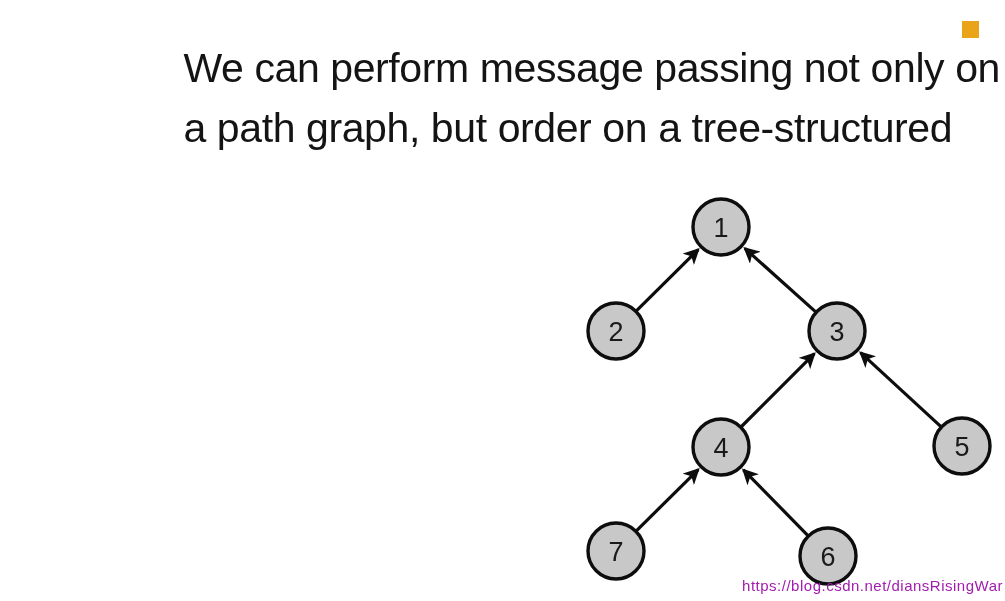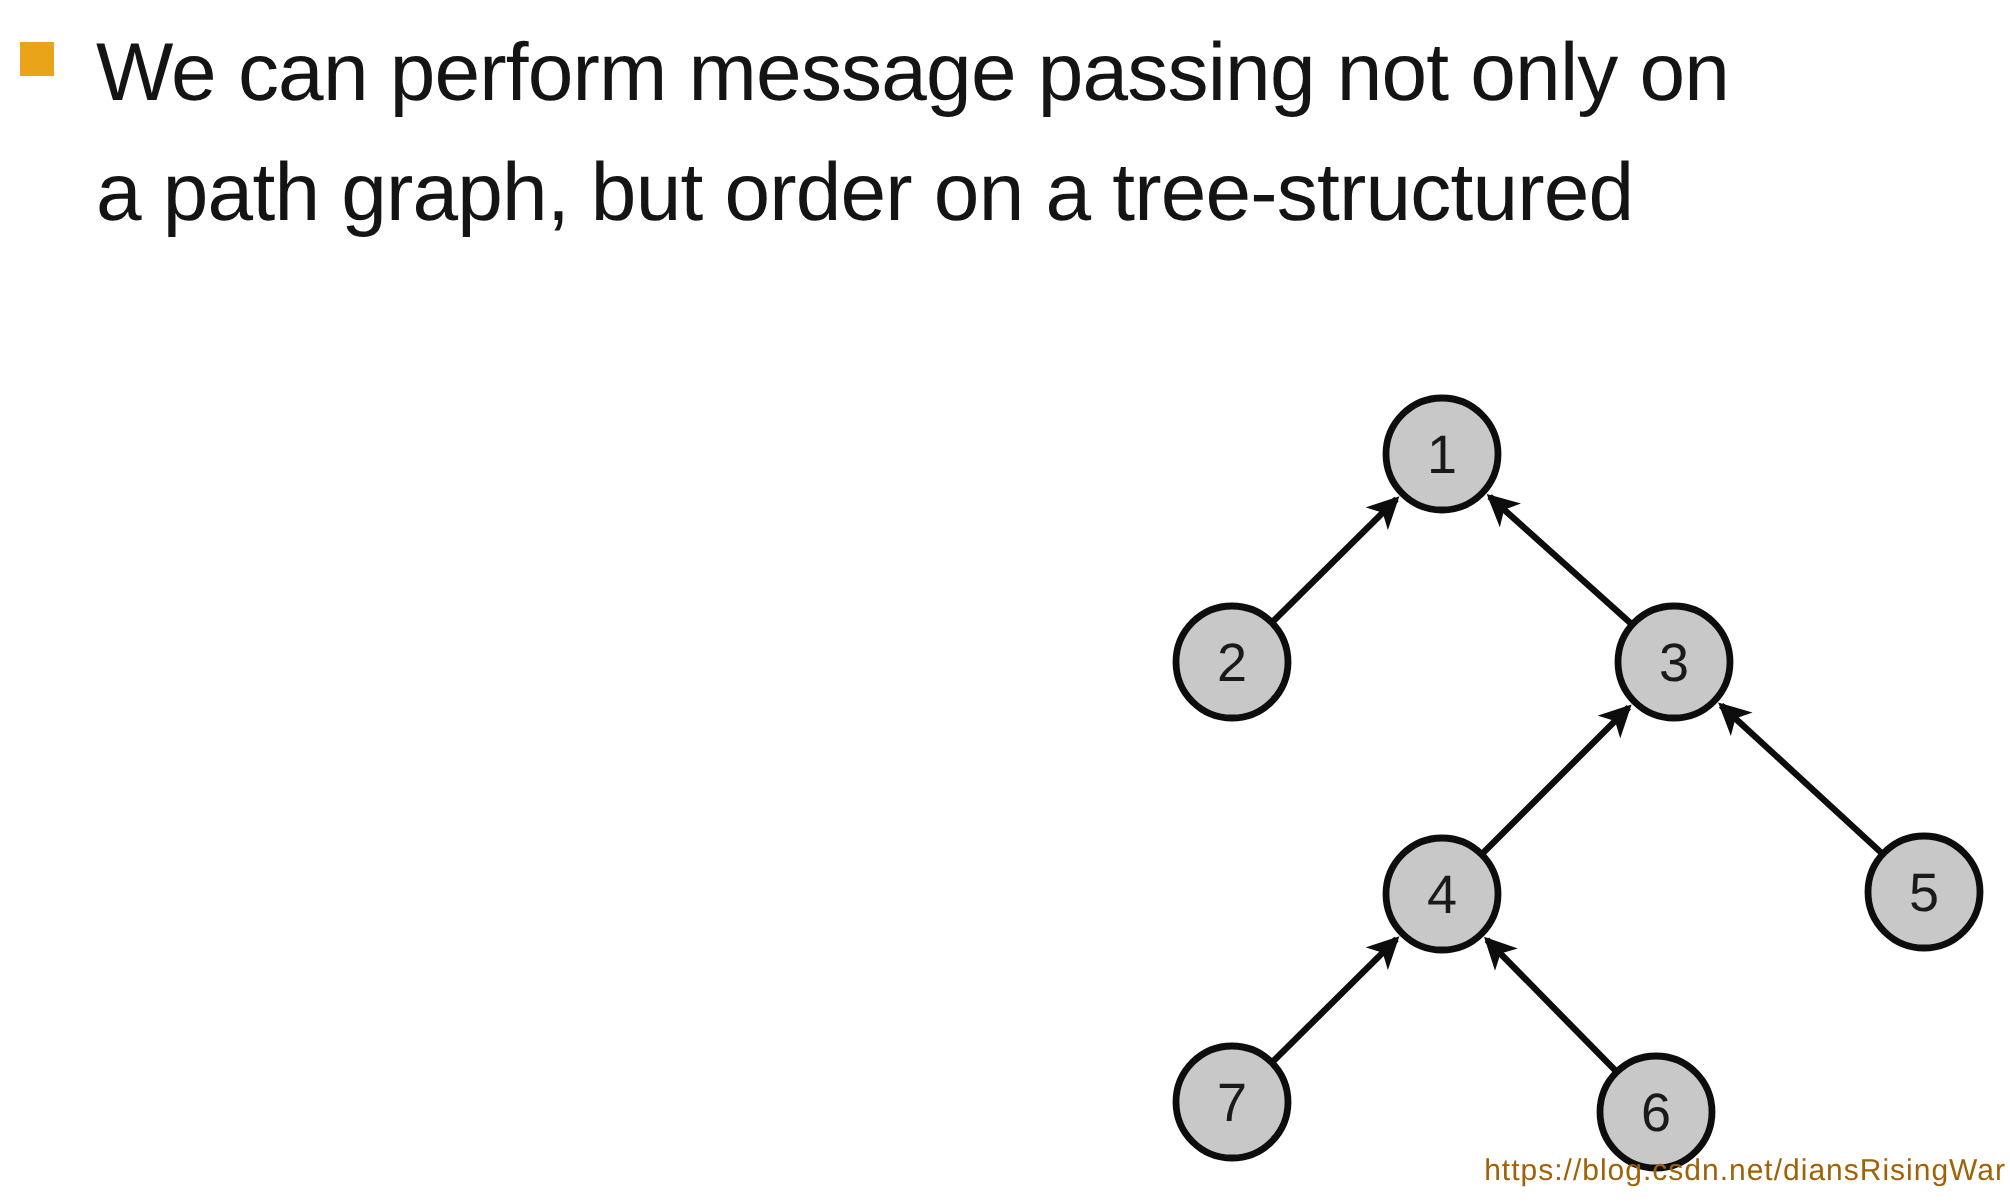"We can perform message passing" .bullet-item { align-items: flex-start -> flex-end; flex-direction: none -> column }
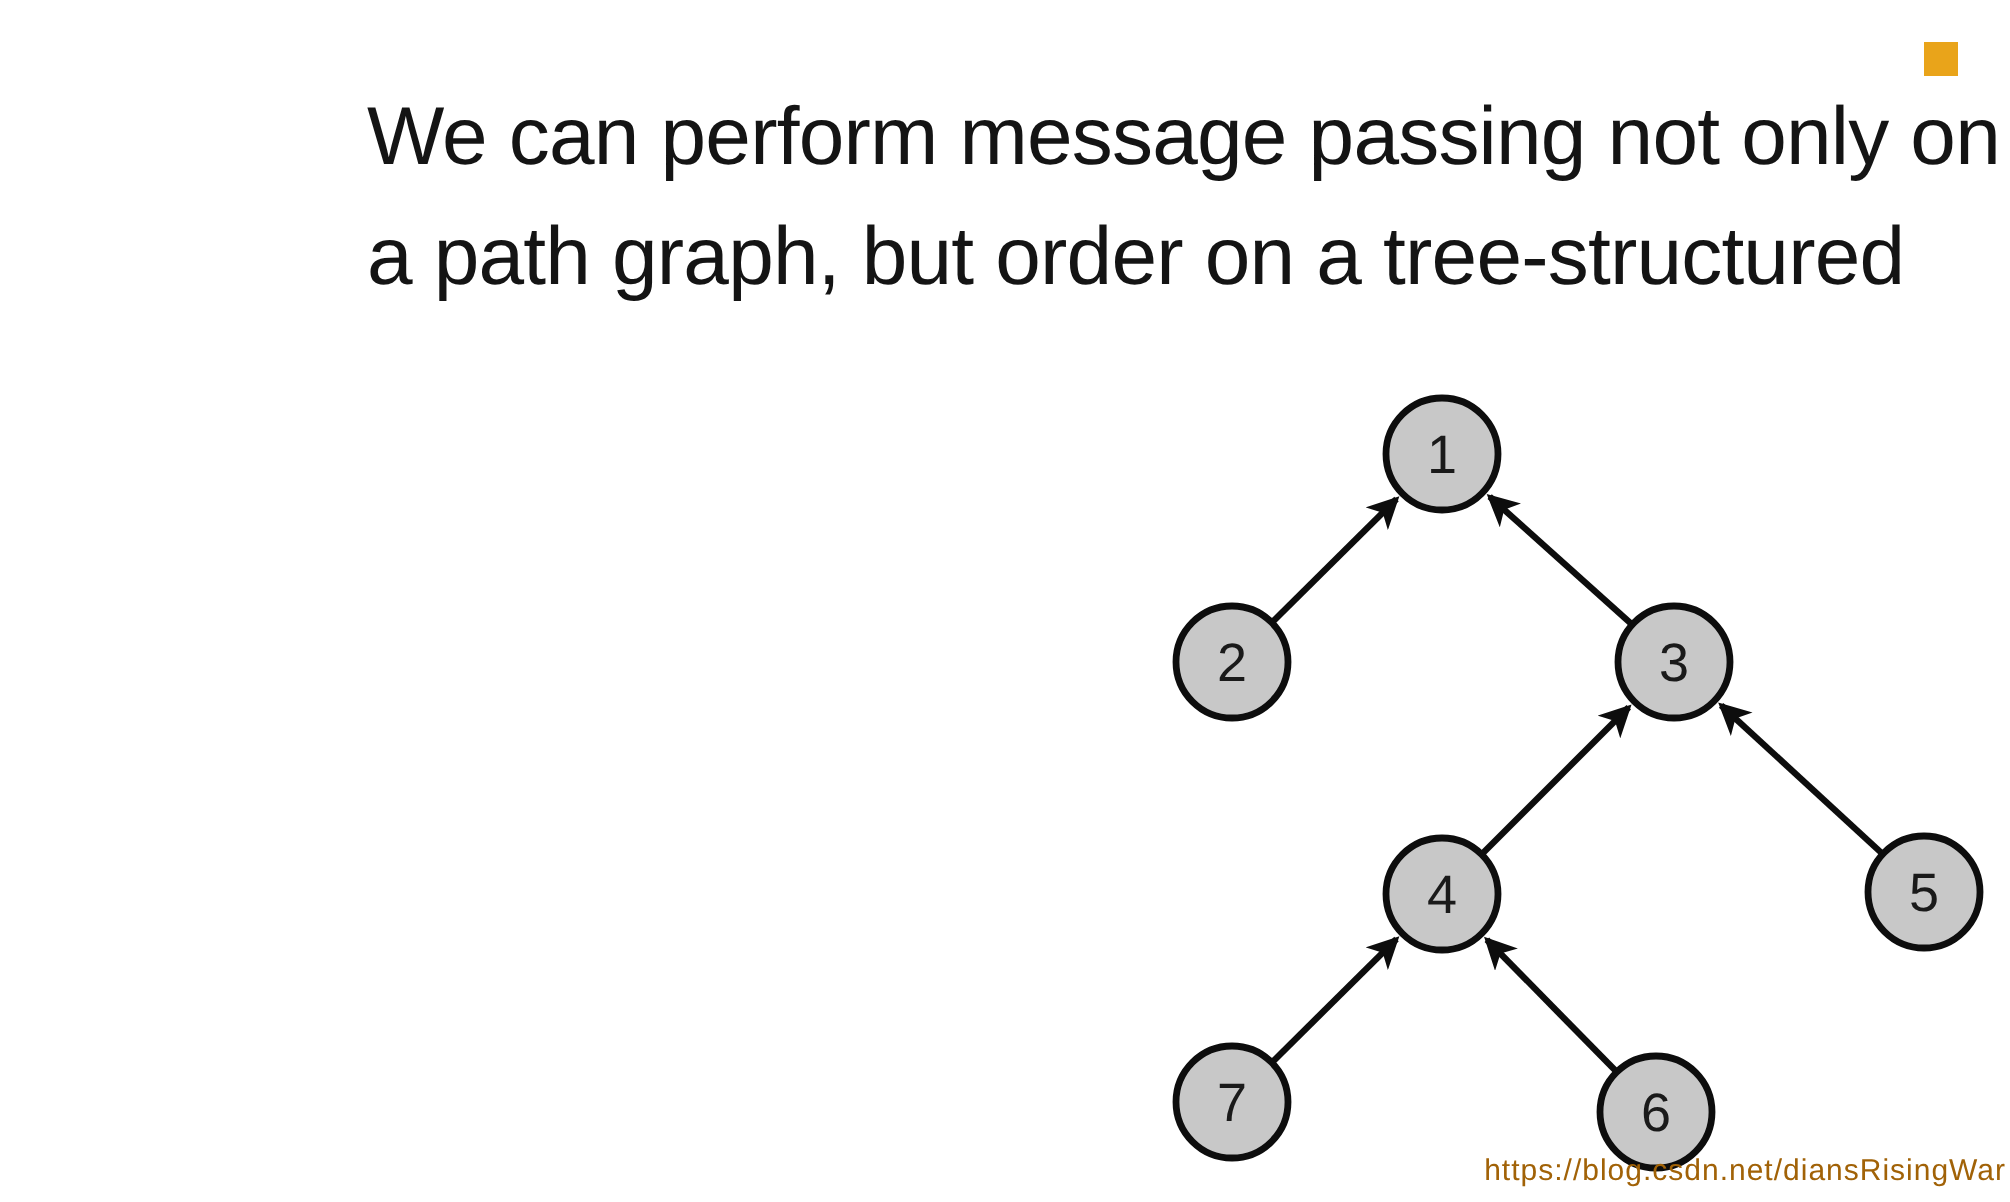"https://blog.csdn.net/diansRisingWar" .watermark-url { color: #a16207 -> #a21caf }
